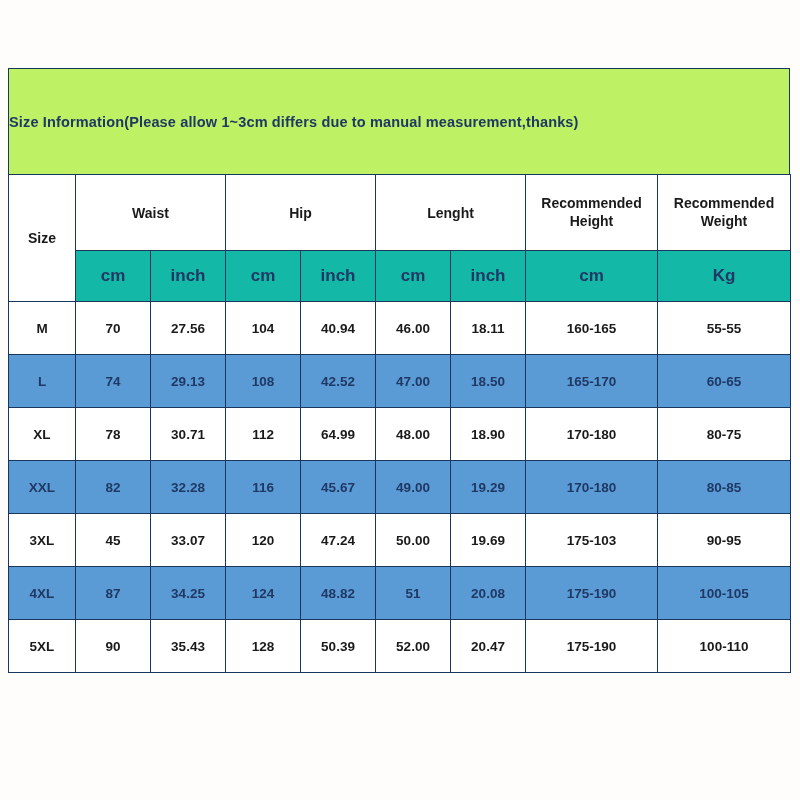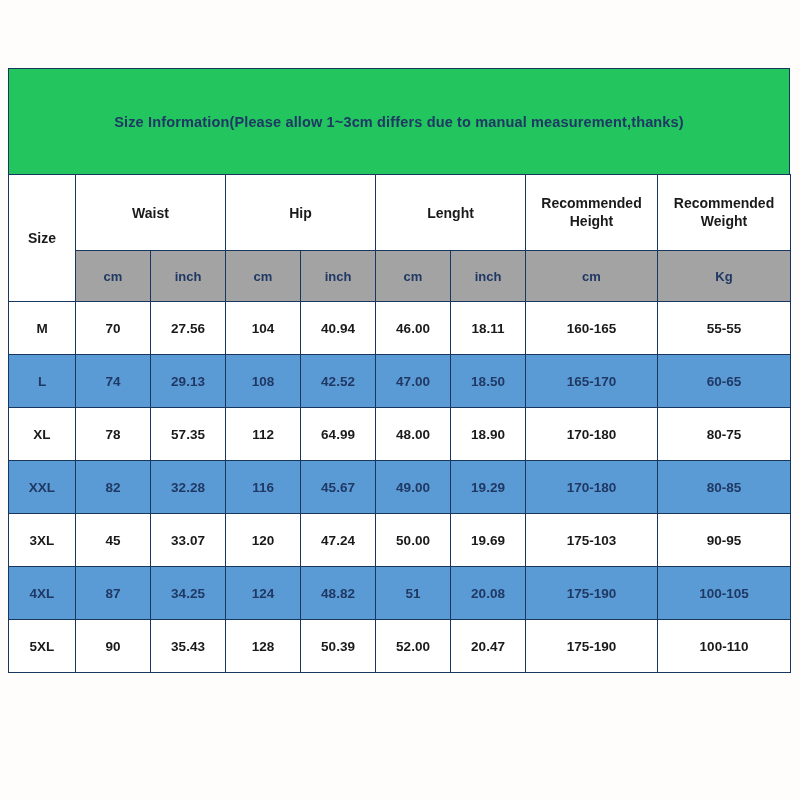"Size Information(Please allow 1~3cm" .banner { background: #22c55e -> #bef264; justify-content: center -> none }
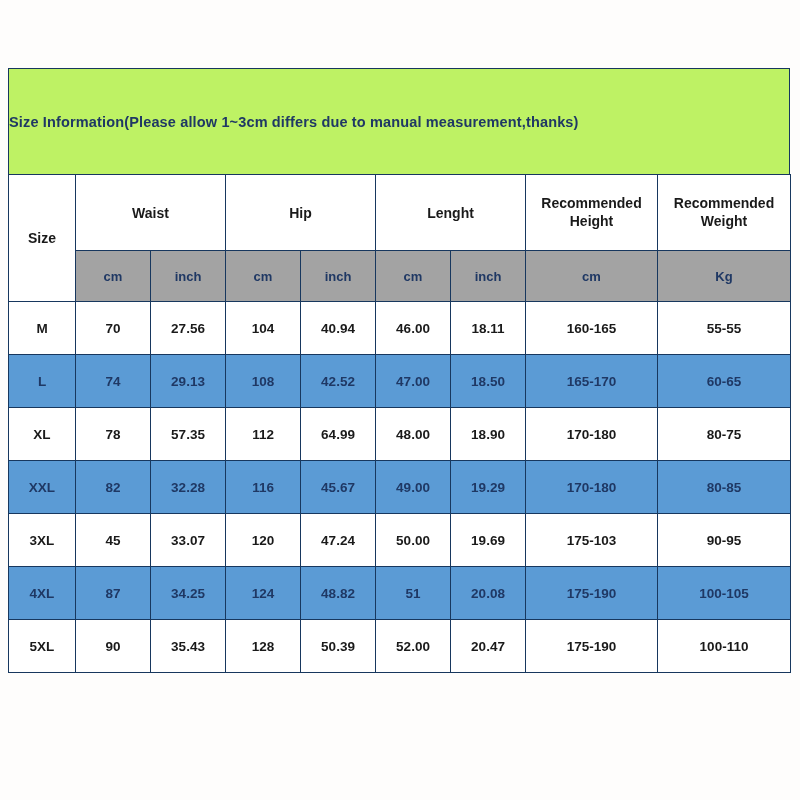"cm" tr.head-units th { background: #a3a3a3 -> #14b8a6; font-size: 13px -> 17px }
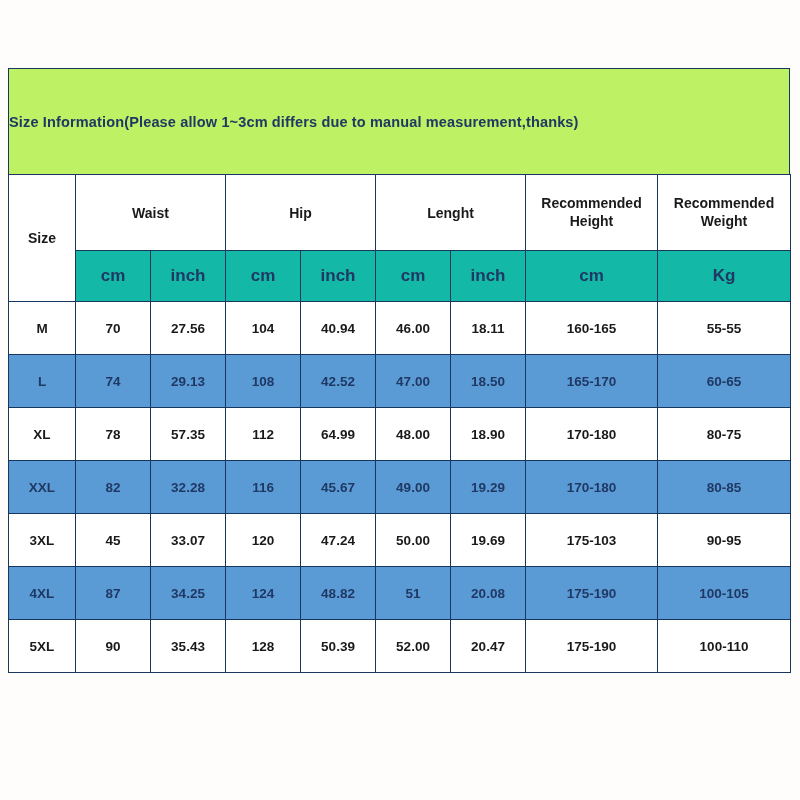"57.35" td { text: 57.35 -> 30.71 }
